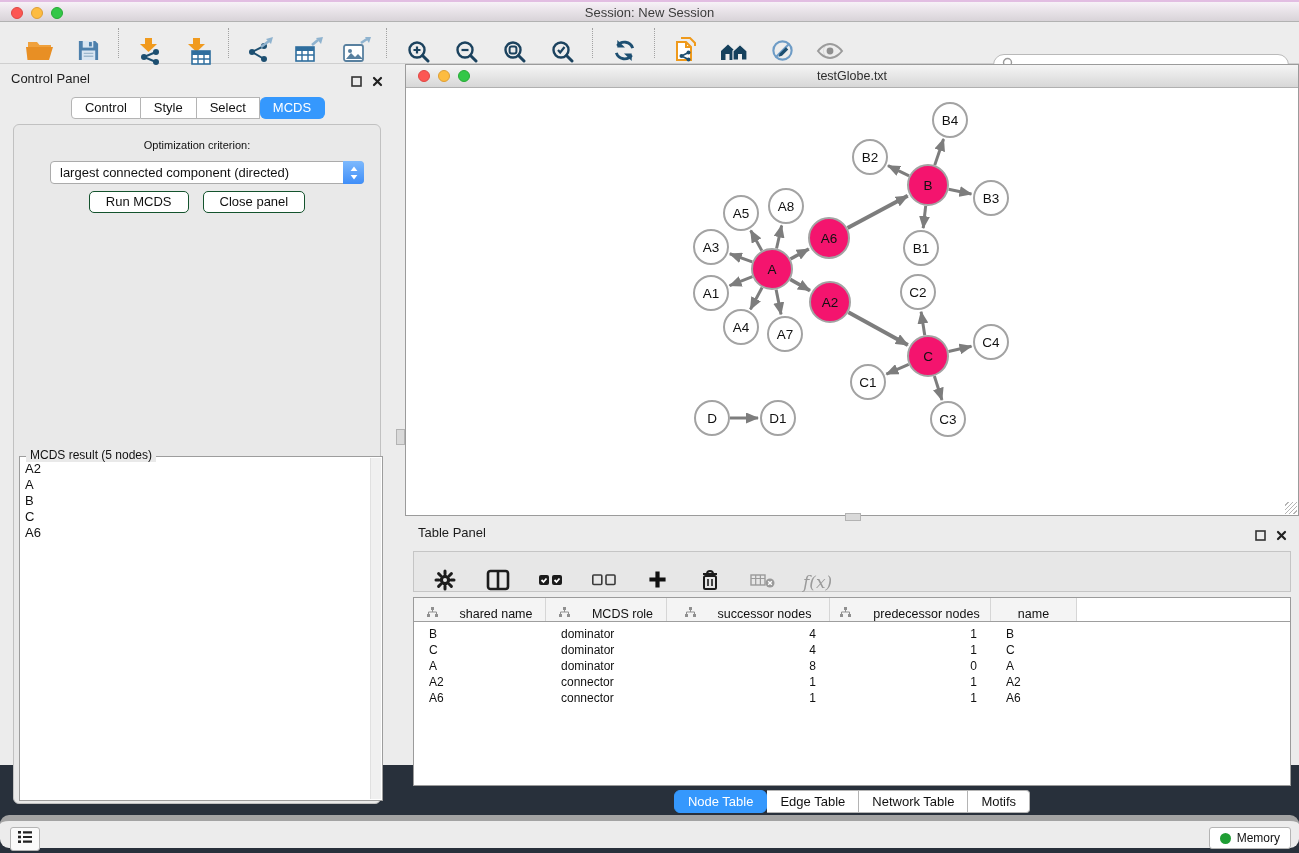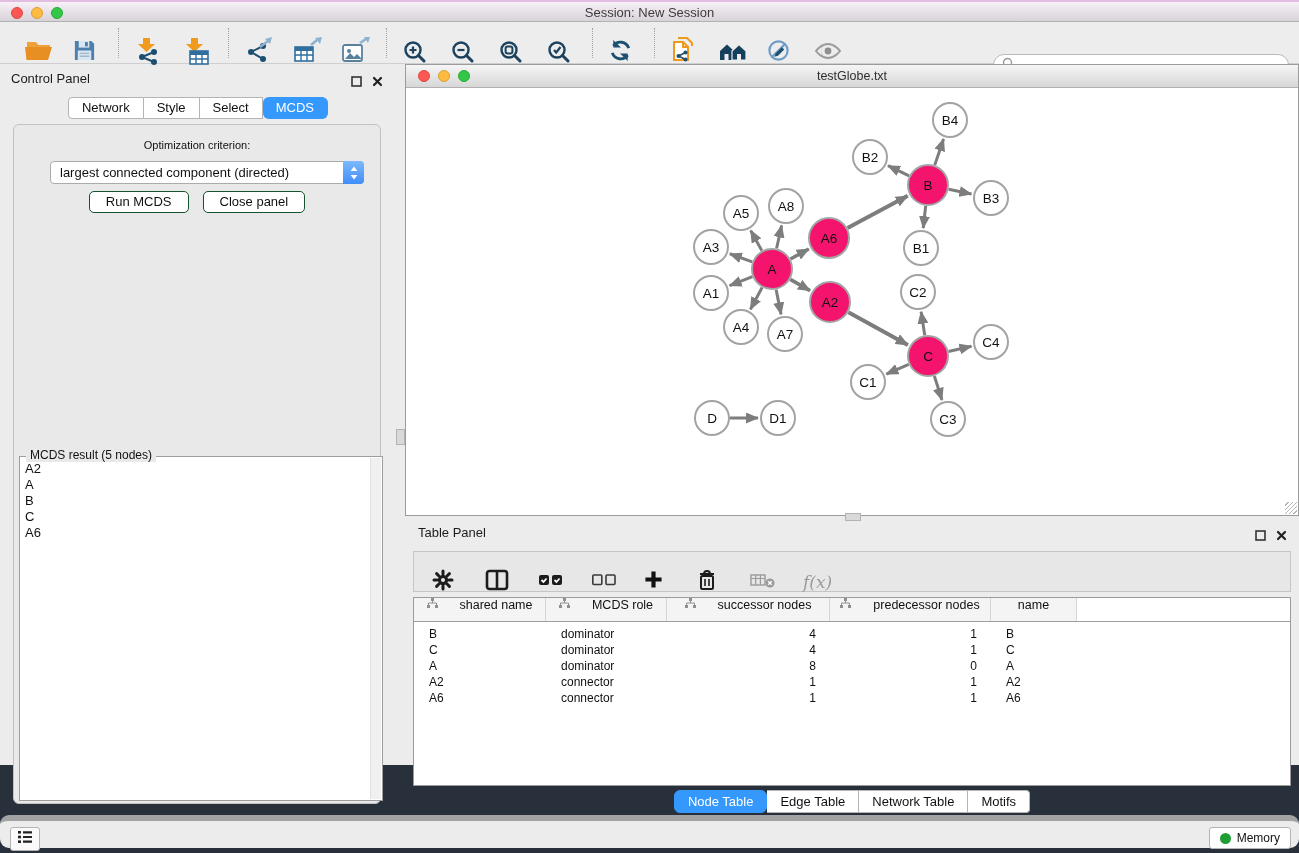"Network" div.seg { text: Network -> Control }
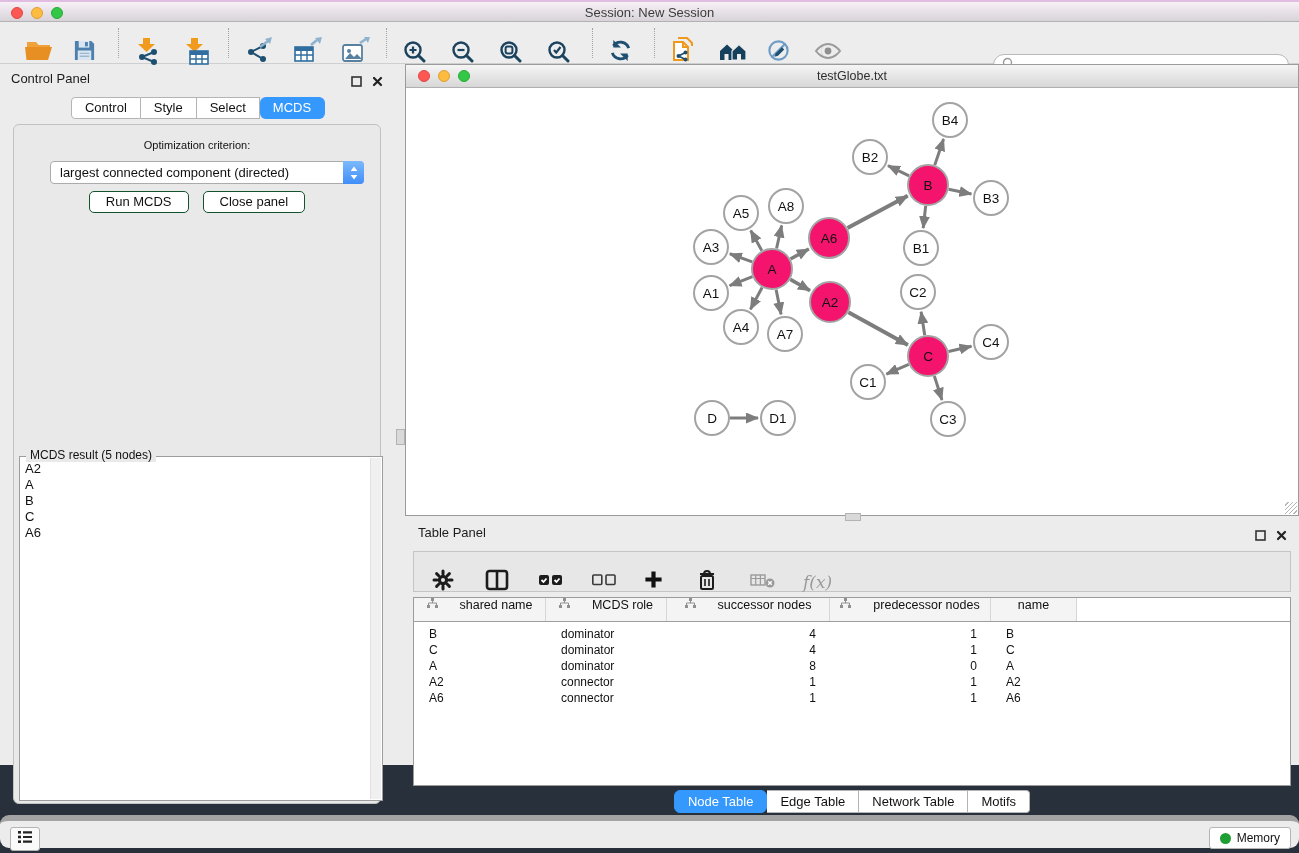"f(x)" .tbtn { justify-content: flex-start -> center }
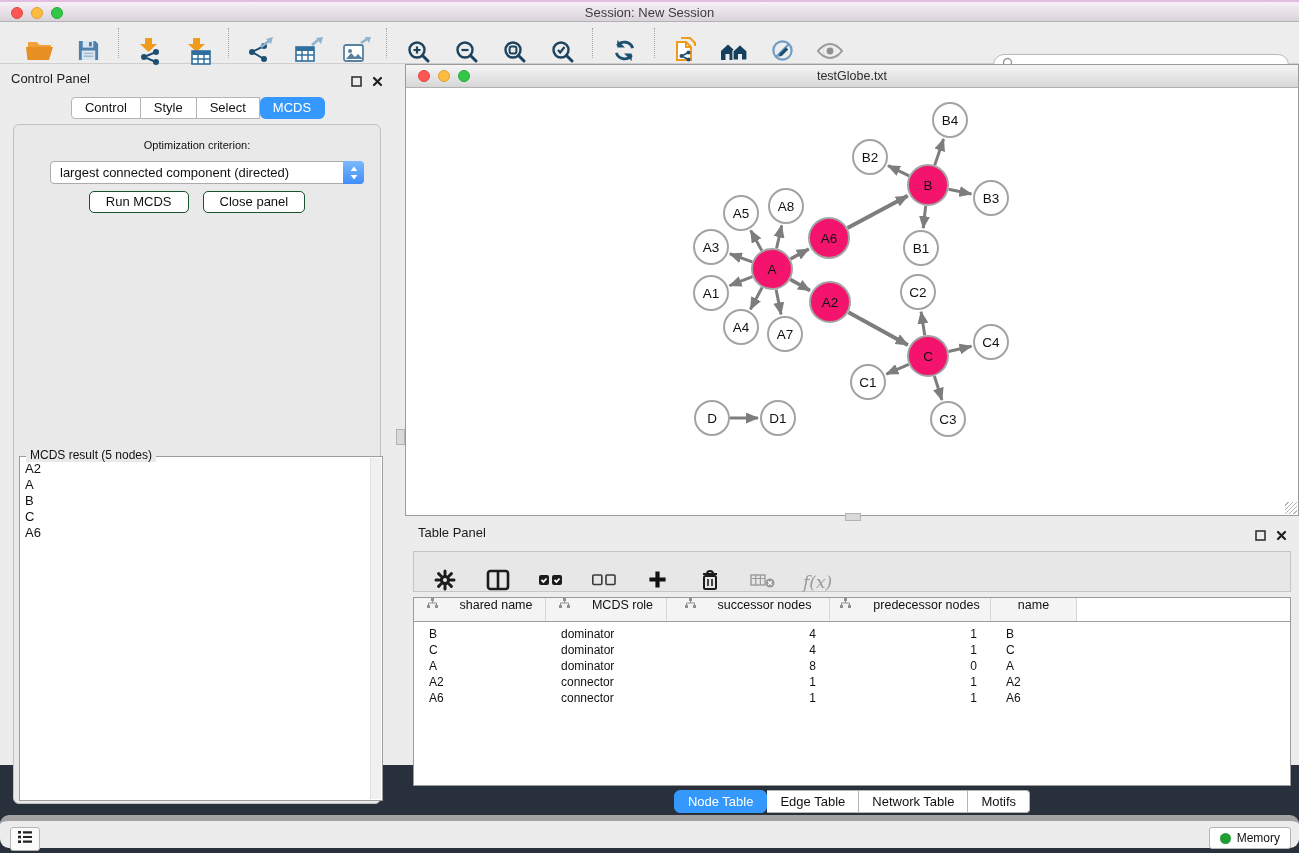"shared name" .th { align-items: flex-start -> flex-end }
